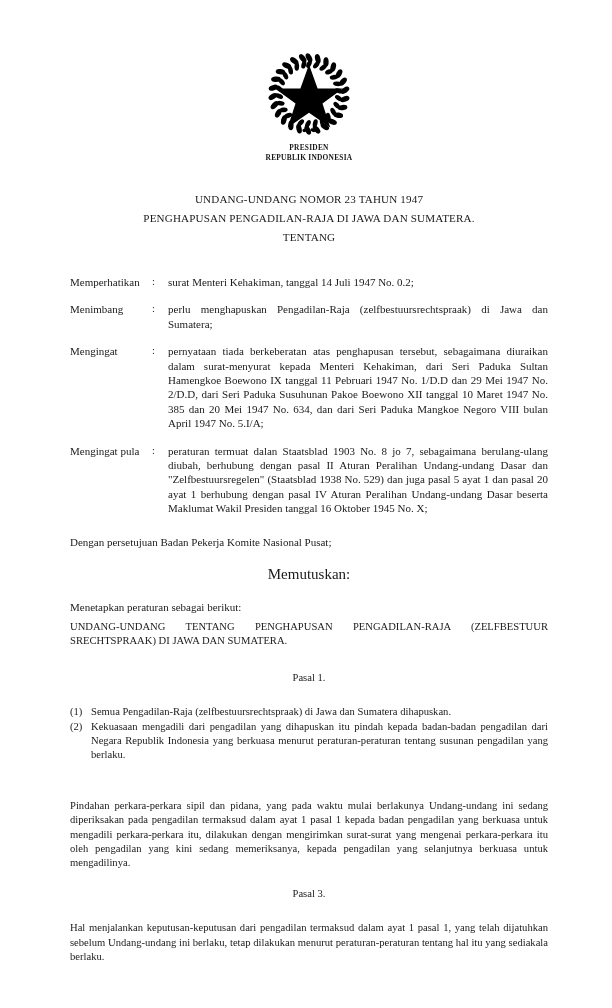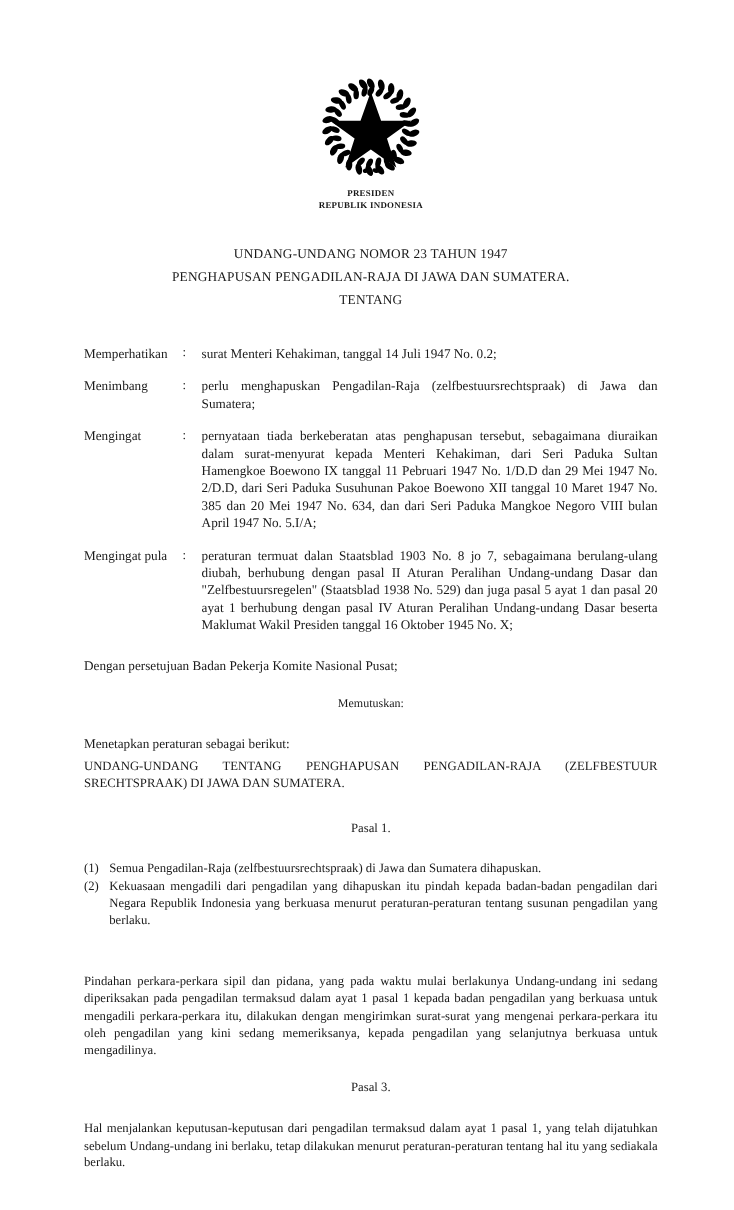"PRESIDEN" .page { top: 12px -> 0 }
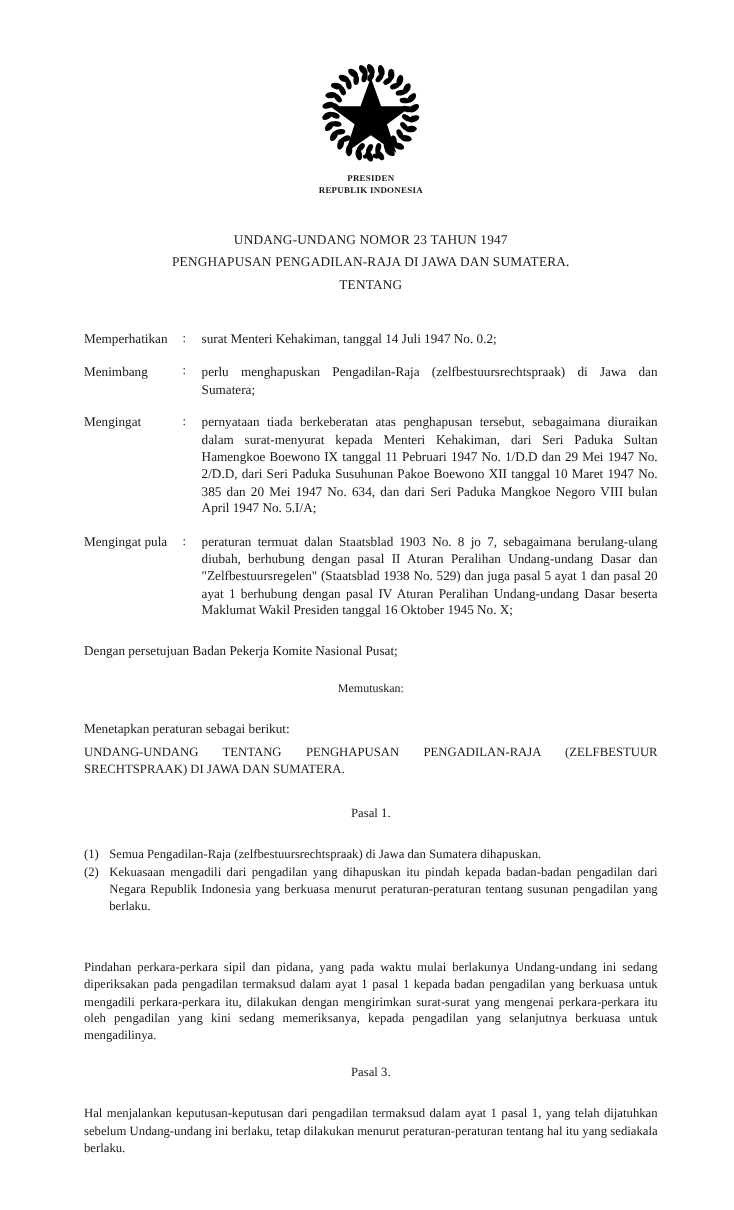"Memutuskan:" .center { font-size: 10px -> 15px }
